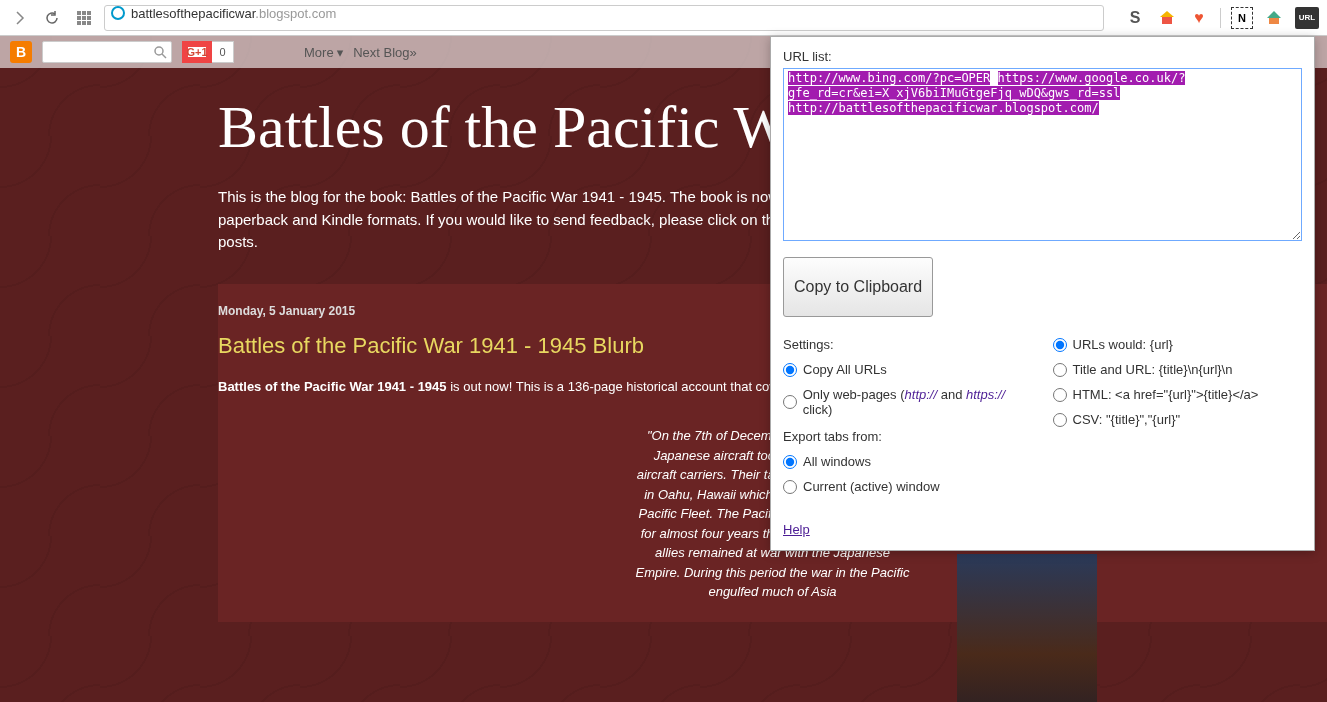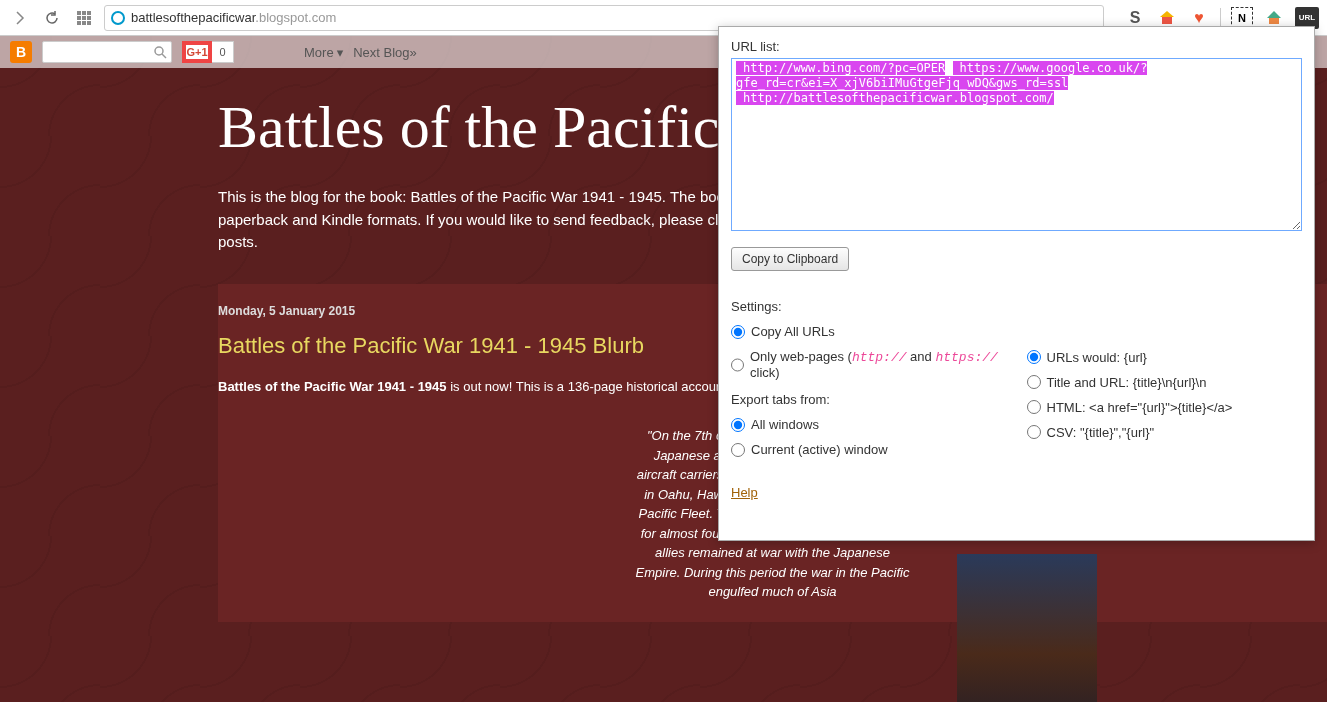"battlesofthepacificwar.blogspot.com" .url-bar { align-items: center -> none }
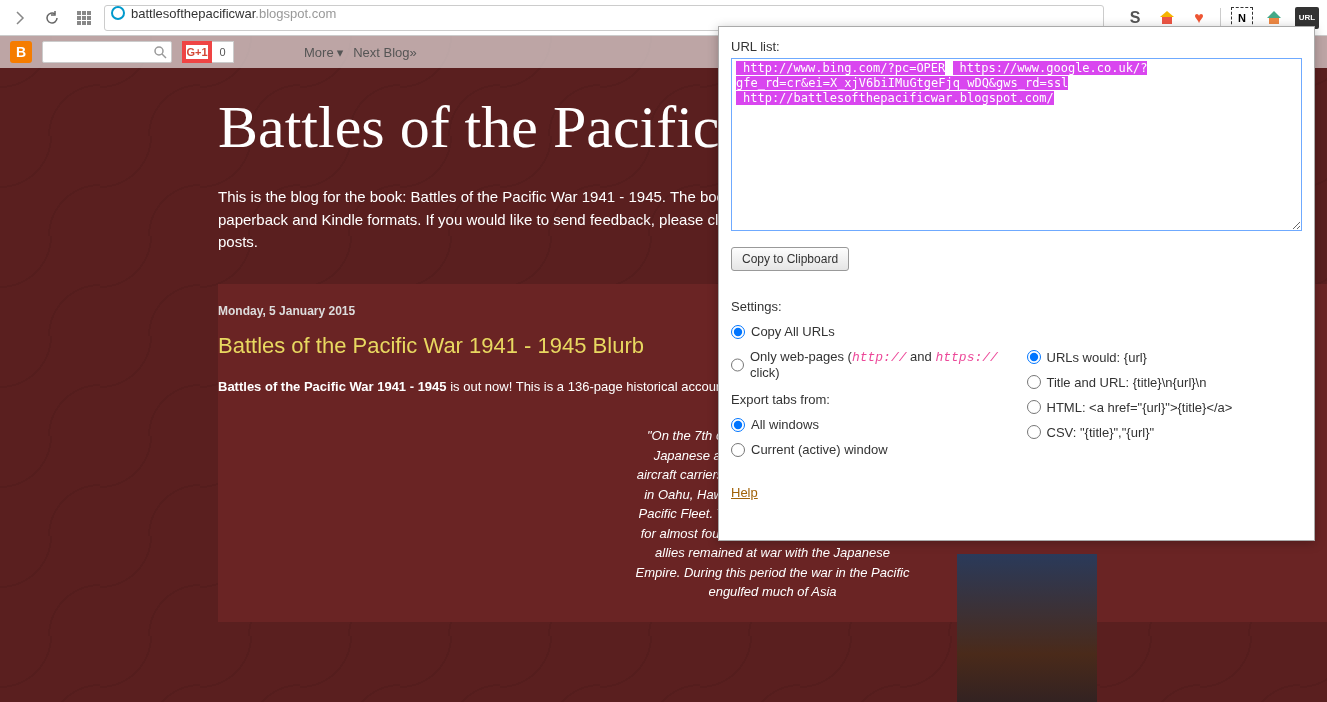"G+1" .gplus-btn { border: 4px solid #ef4444 -> 6px solid #ef4444 }
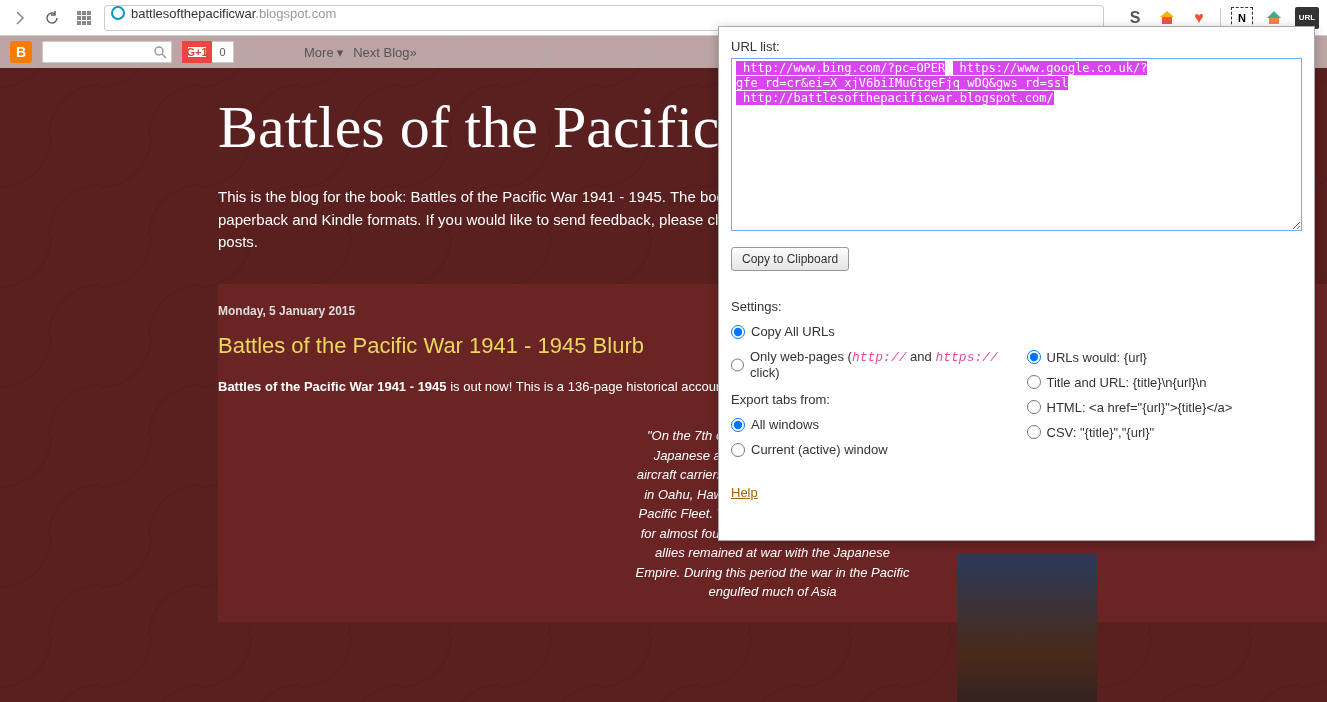"URL list:" .popup { top: 26px -> 36px; width: 597px -> 545px }
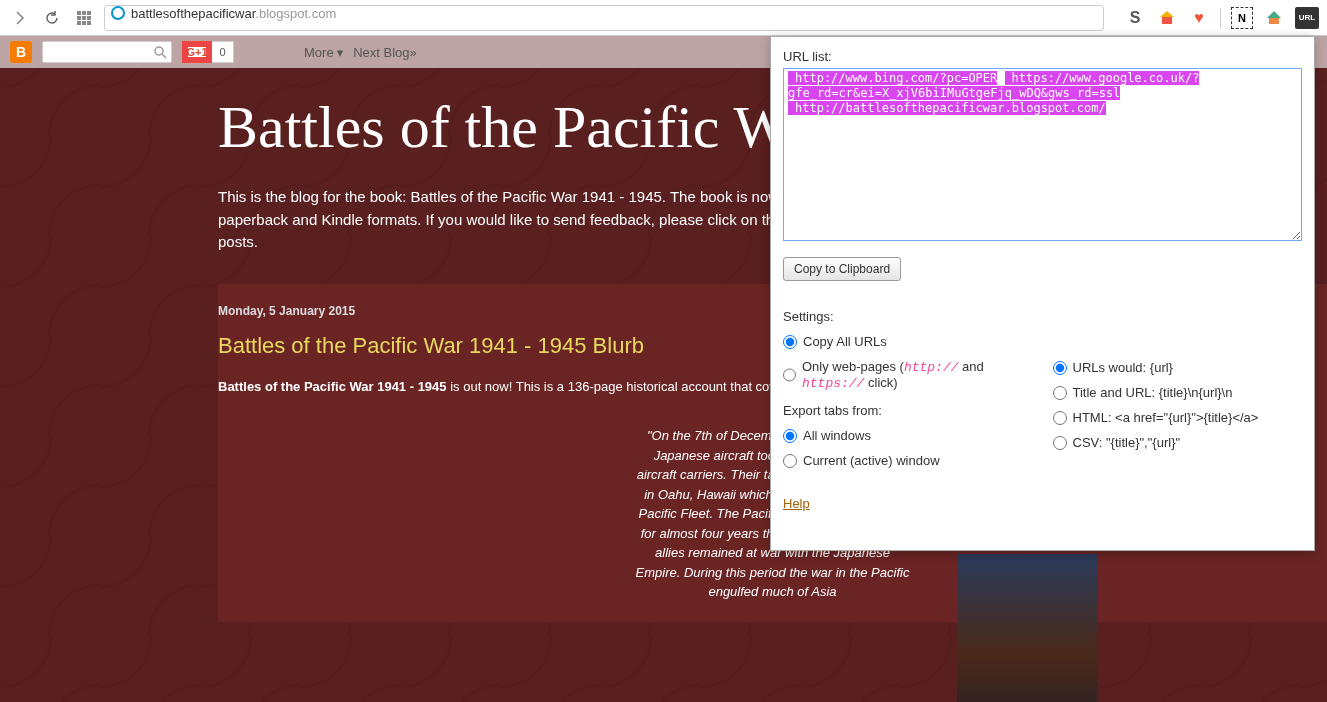"http://www.bing.com/?pc=OPER" .url-textarea .sel { background: #d946ef -> #a21caf; padding-left: 7px -> none }
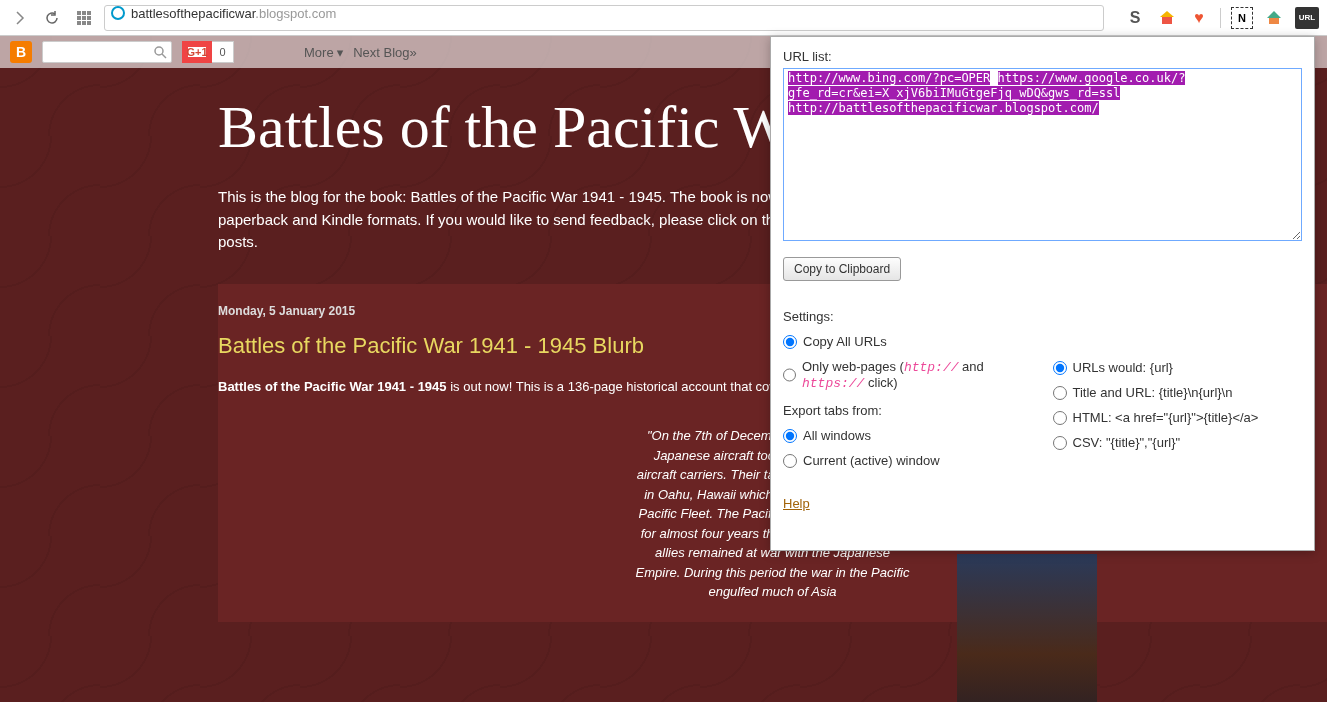"Copy to Clipboard" .popup-btn { font-size: 12px -> 16px; padding: 4px 10px -> 20px 10px }
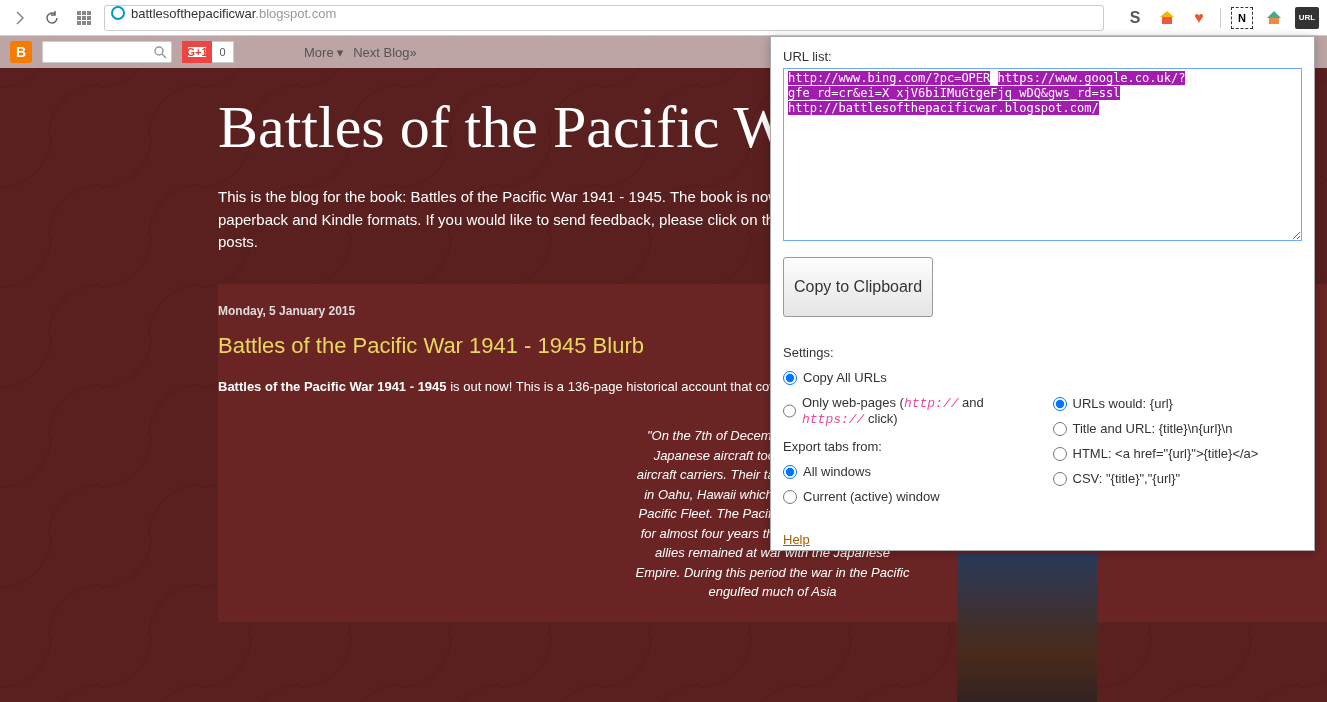"Settings:" .settings-row { align-items: center -> none; margin-top: 28px -> 20px }
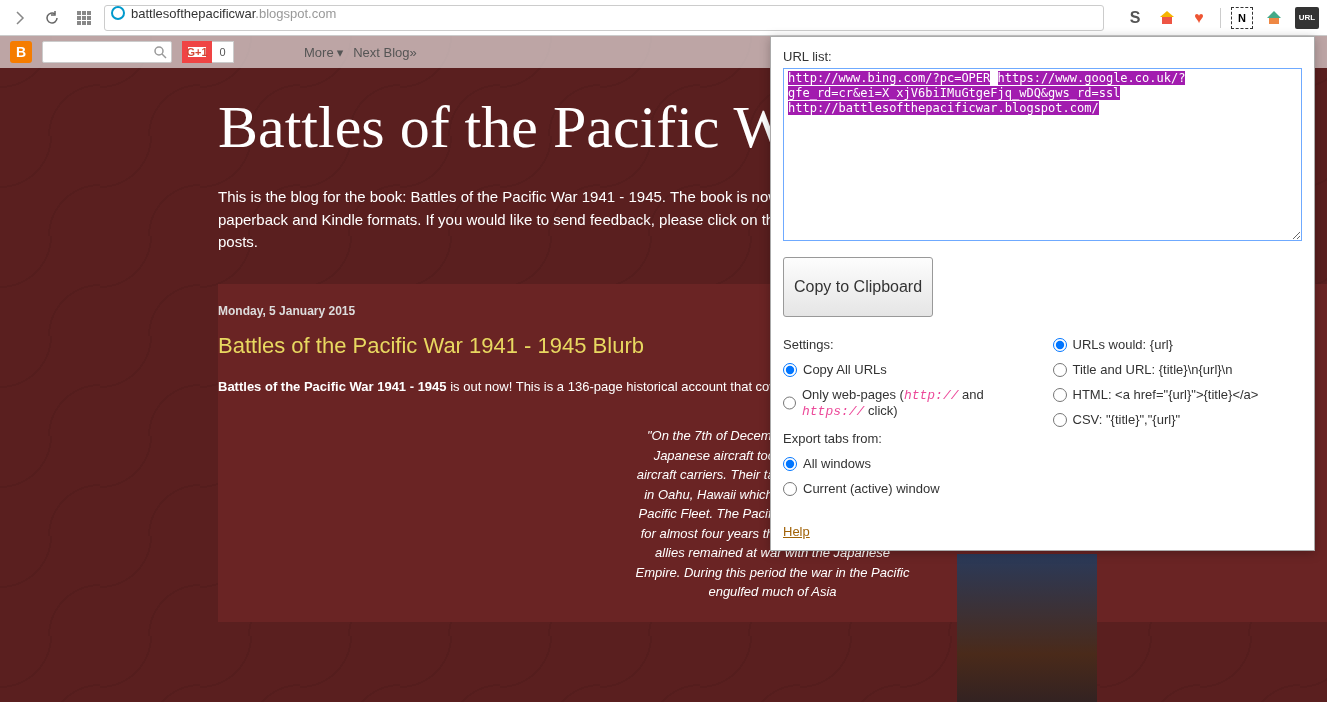"http://" .radio-row .ital { color: #ec4899 -> #4c1d95; font-family: Liberation Mono, monospace -> none }
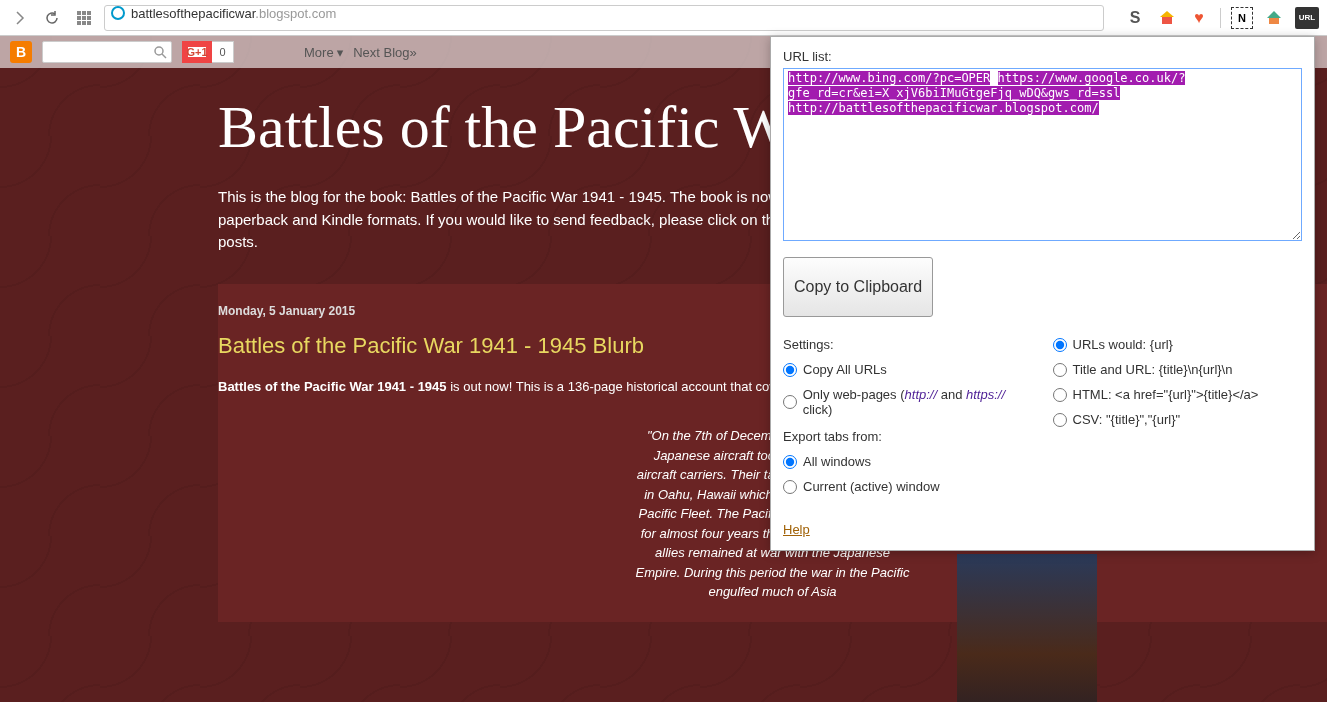"Help" .help-link { color: #a16207 -> #4c1d95 }
